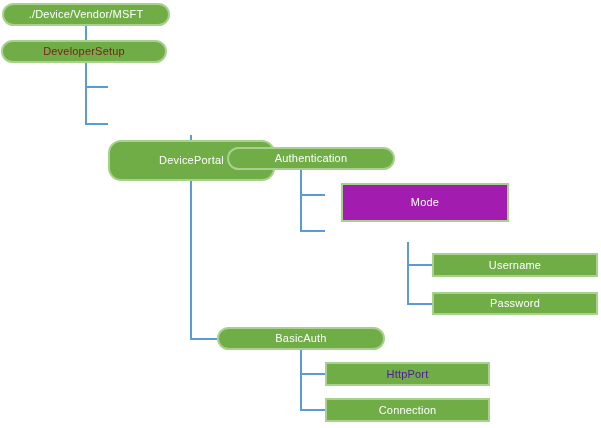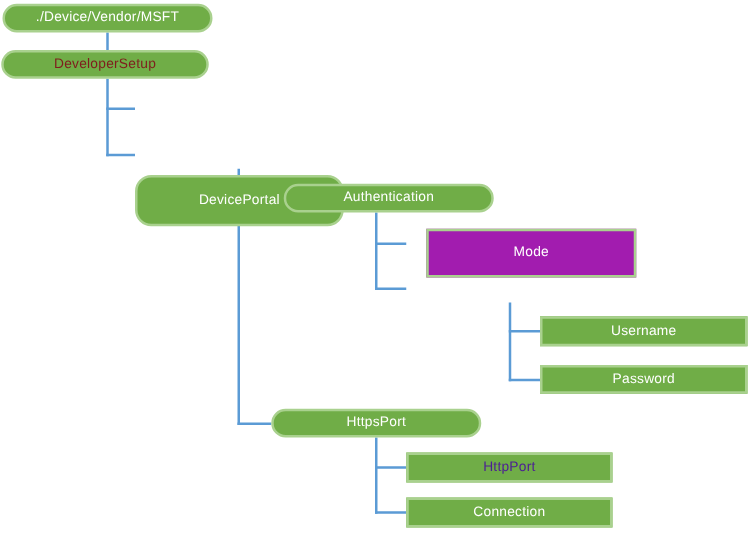"HttpsPort" div.node { text: HttpsPort -> BasicAuth }
